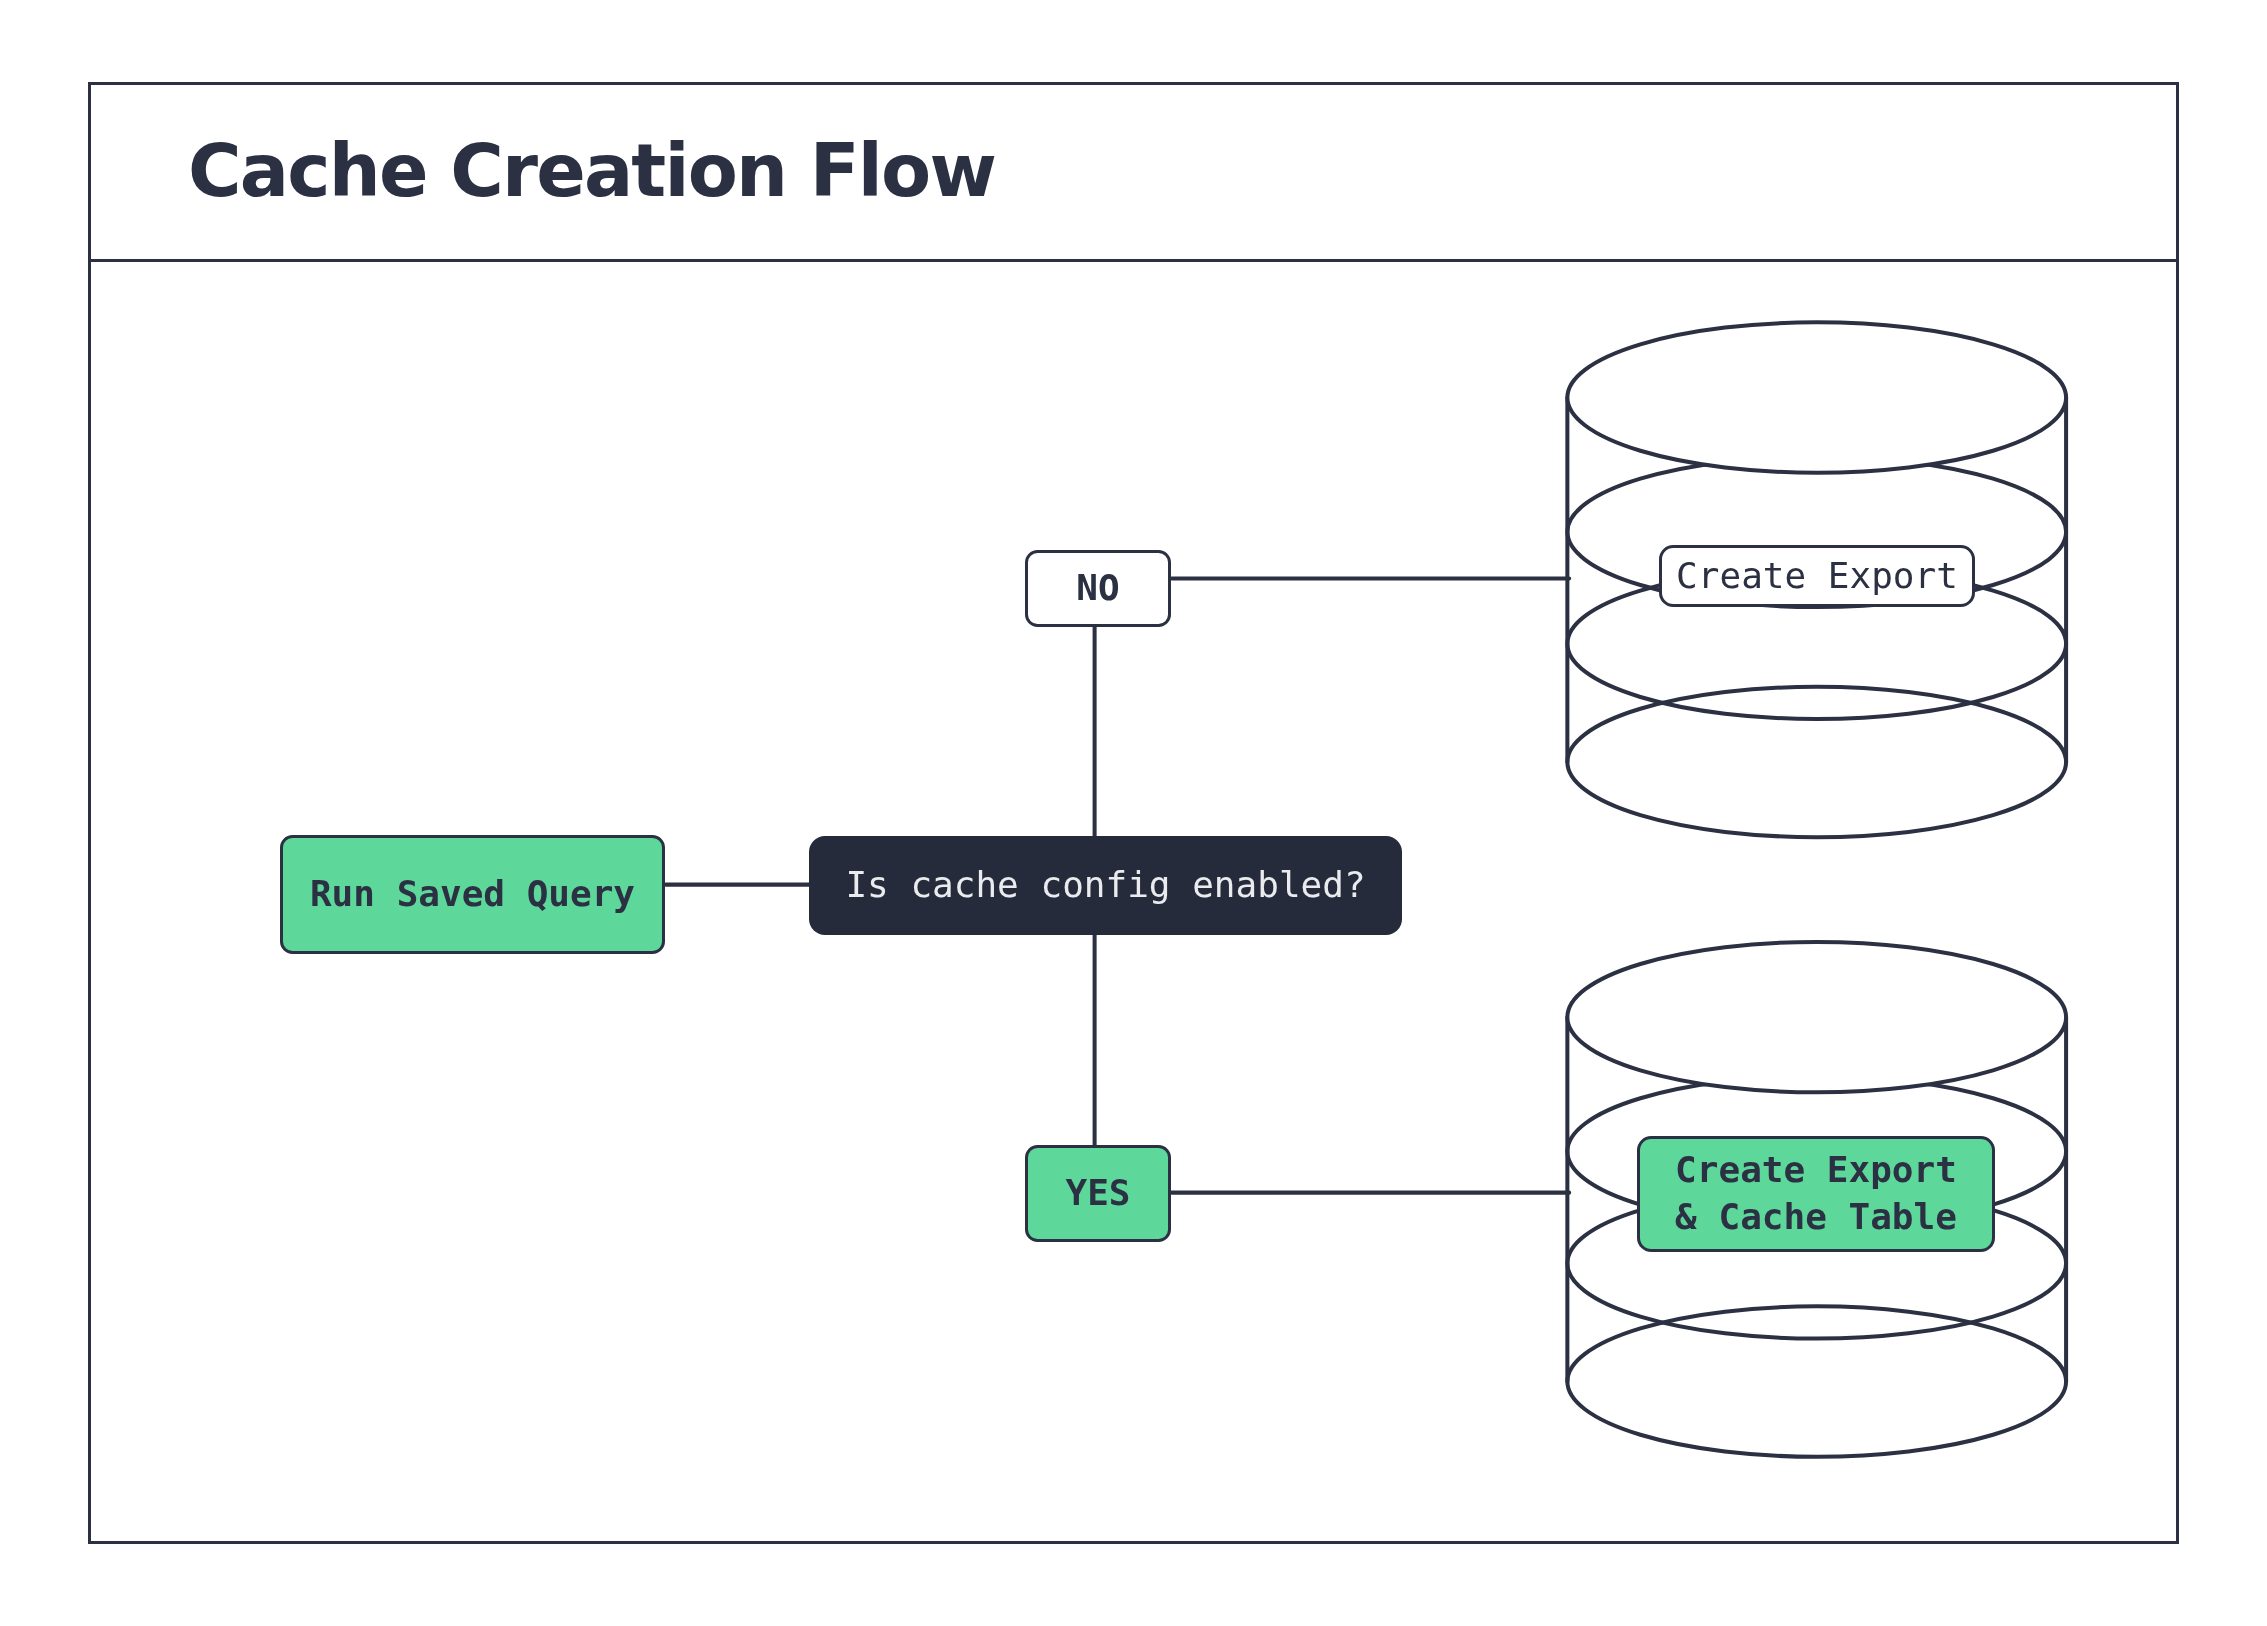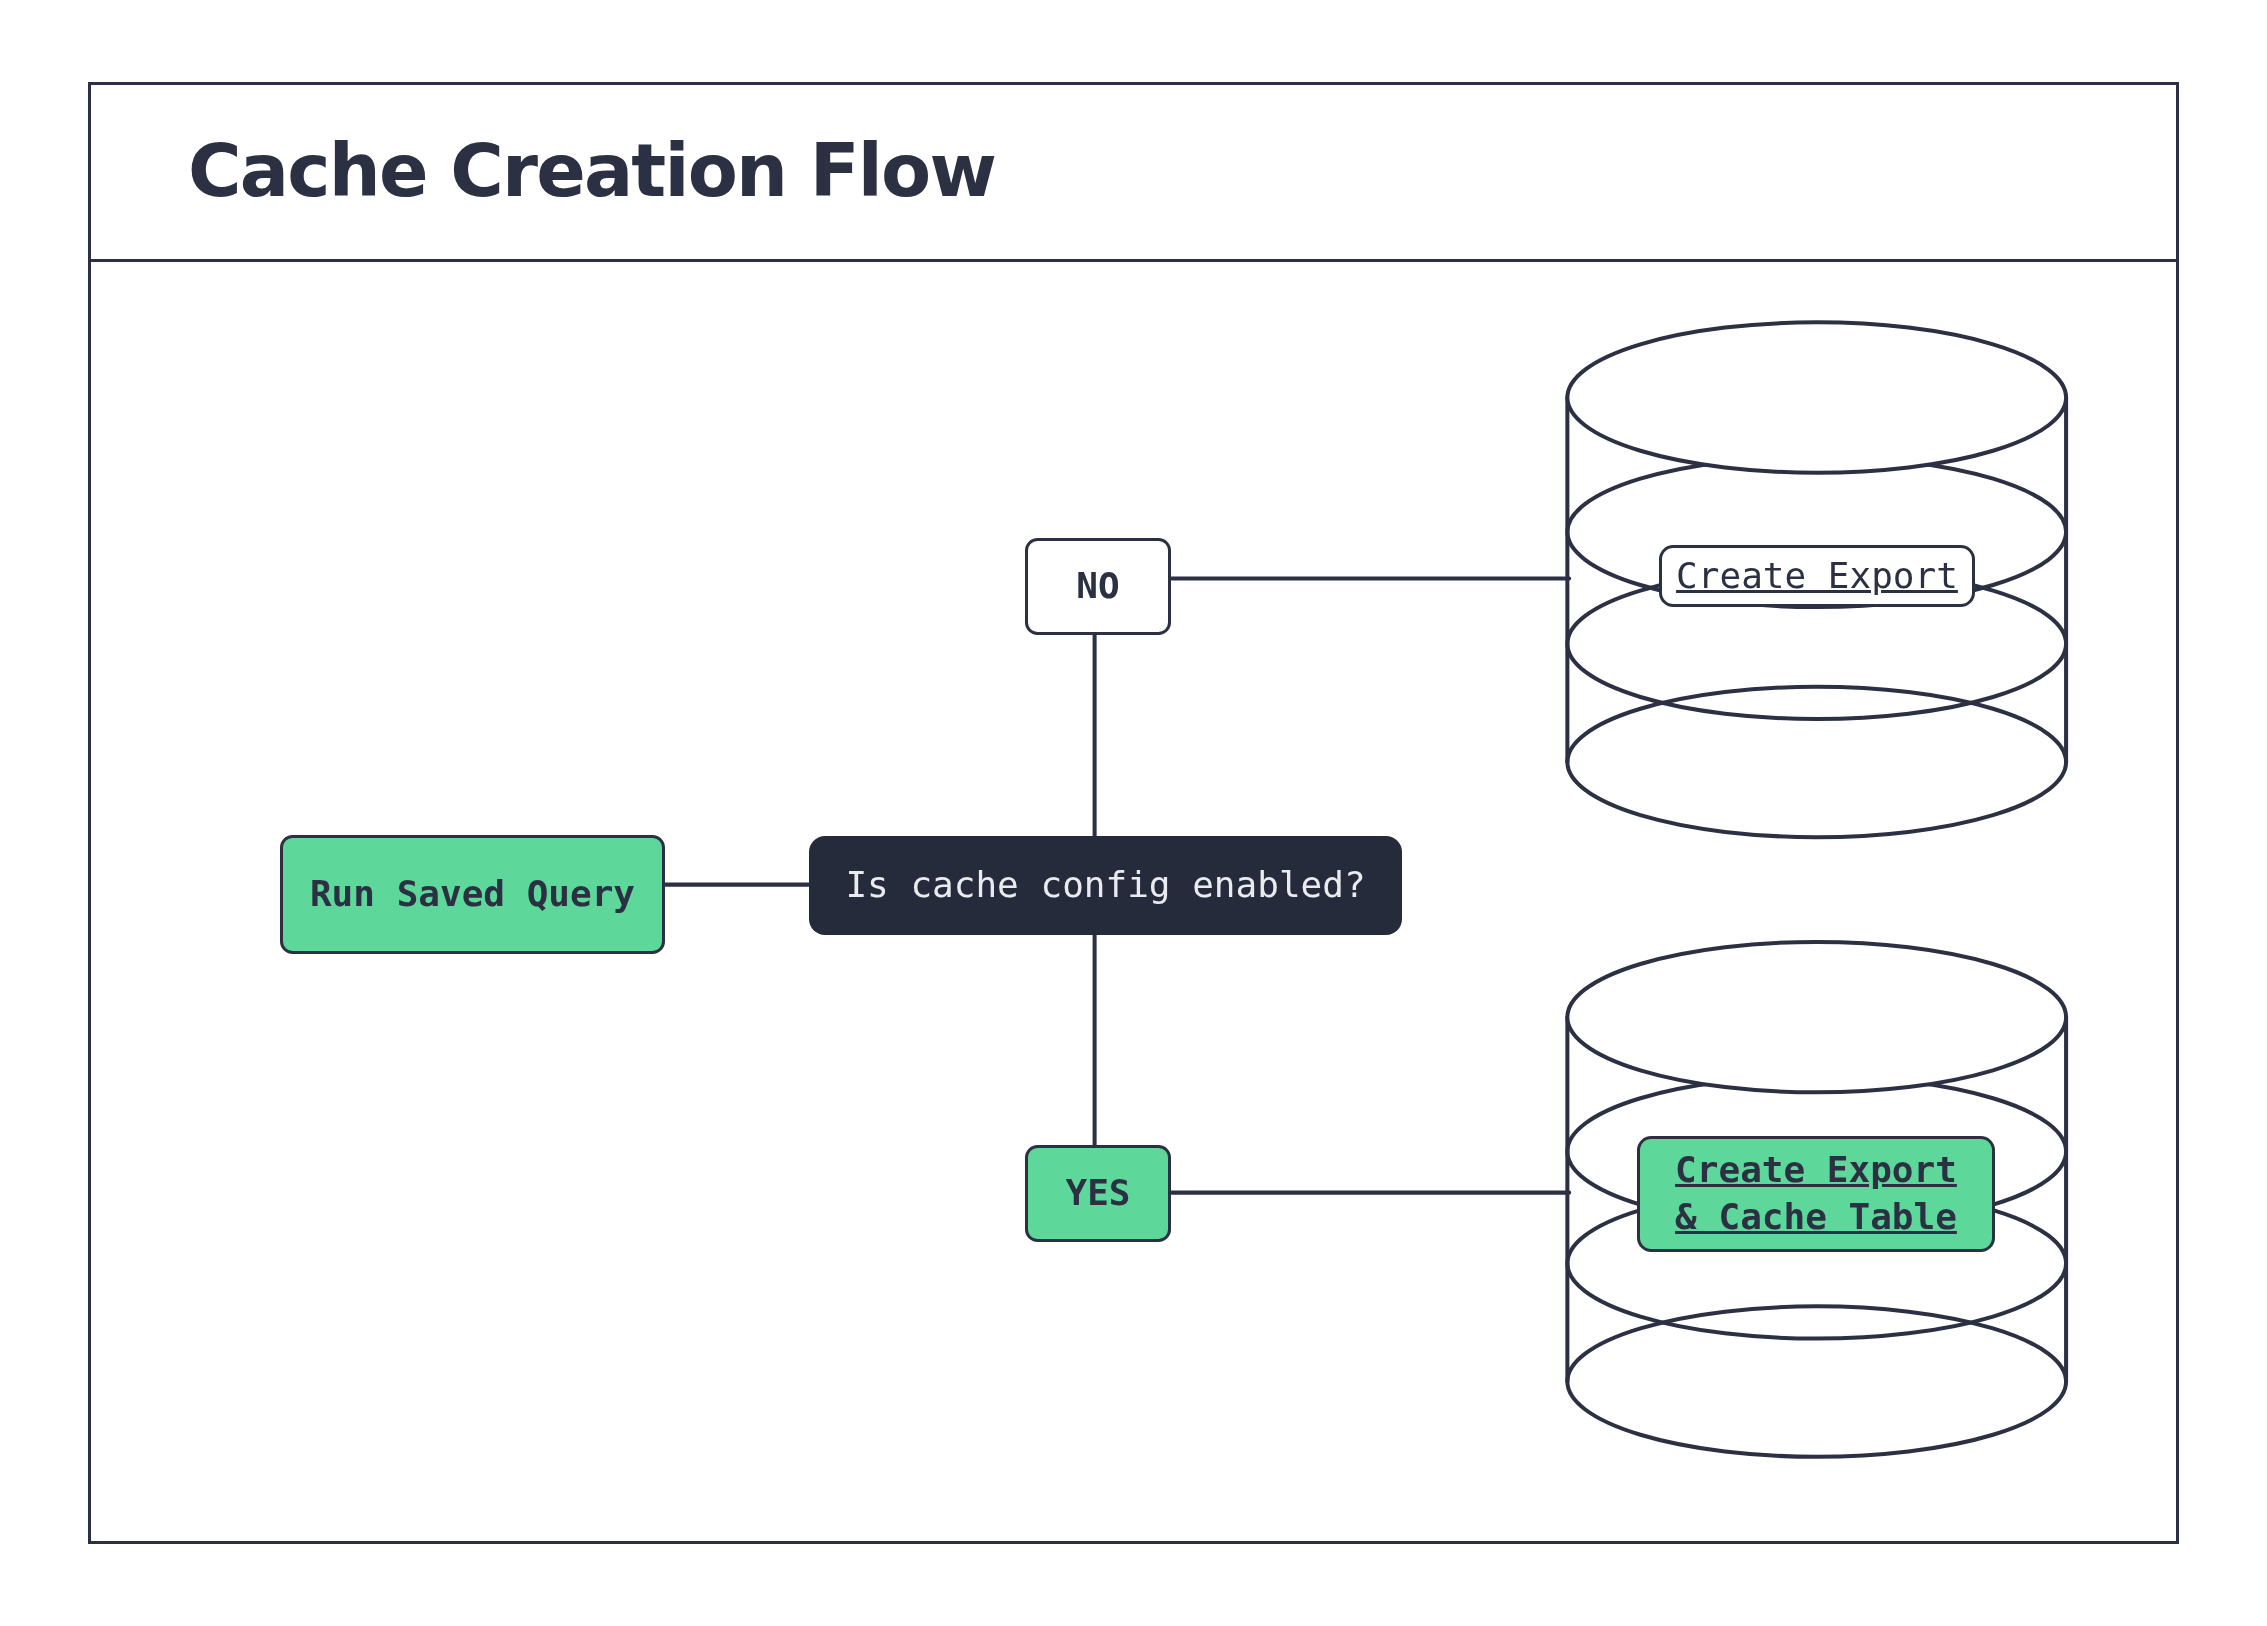"NO" #node-no { height: 97px -> 77px; top: 538px -> 550px }
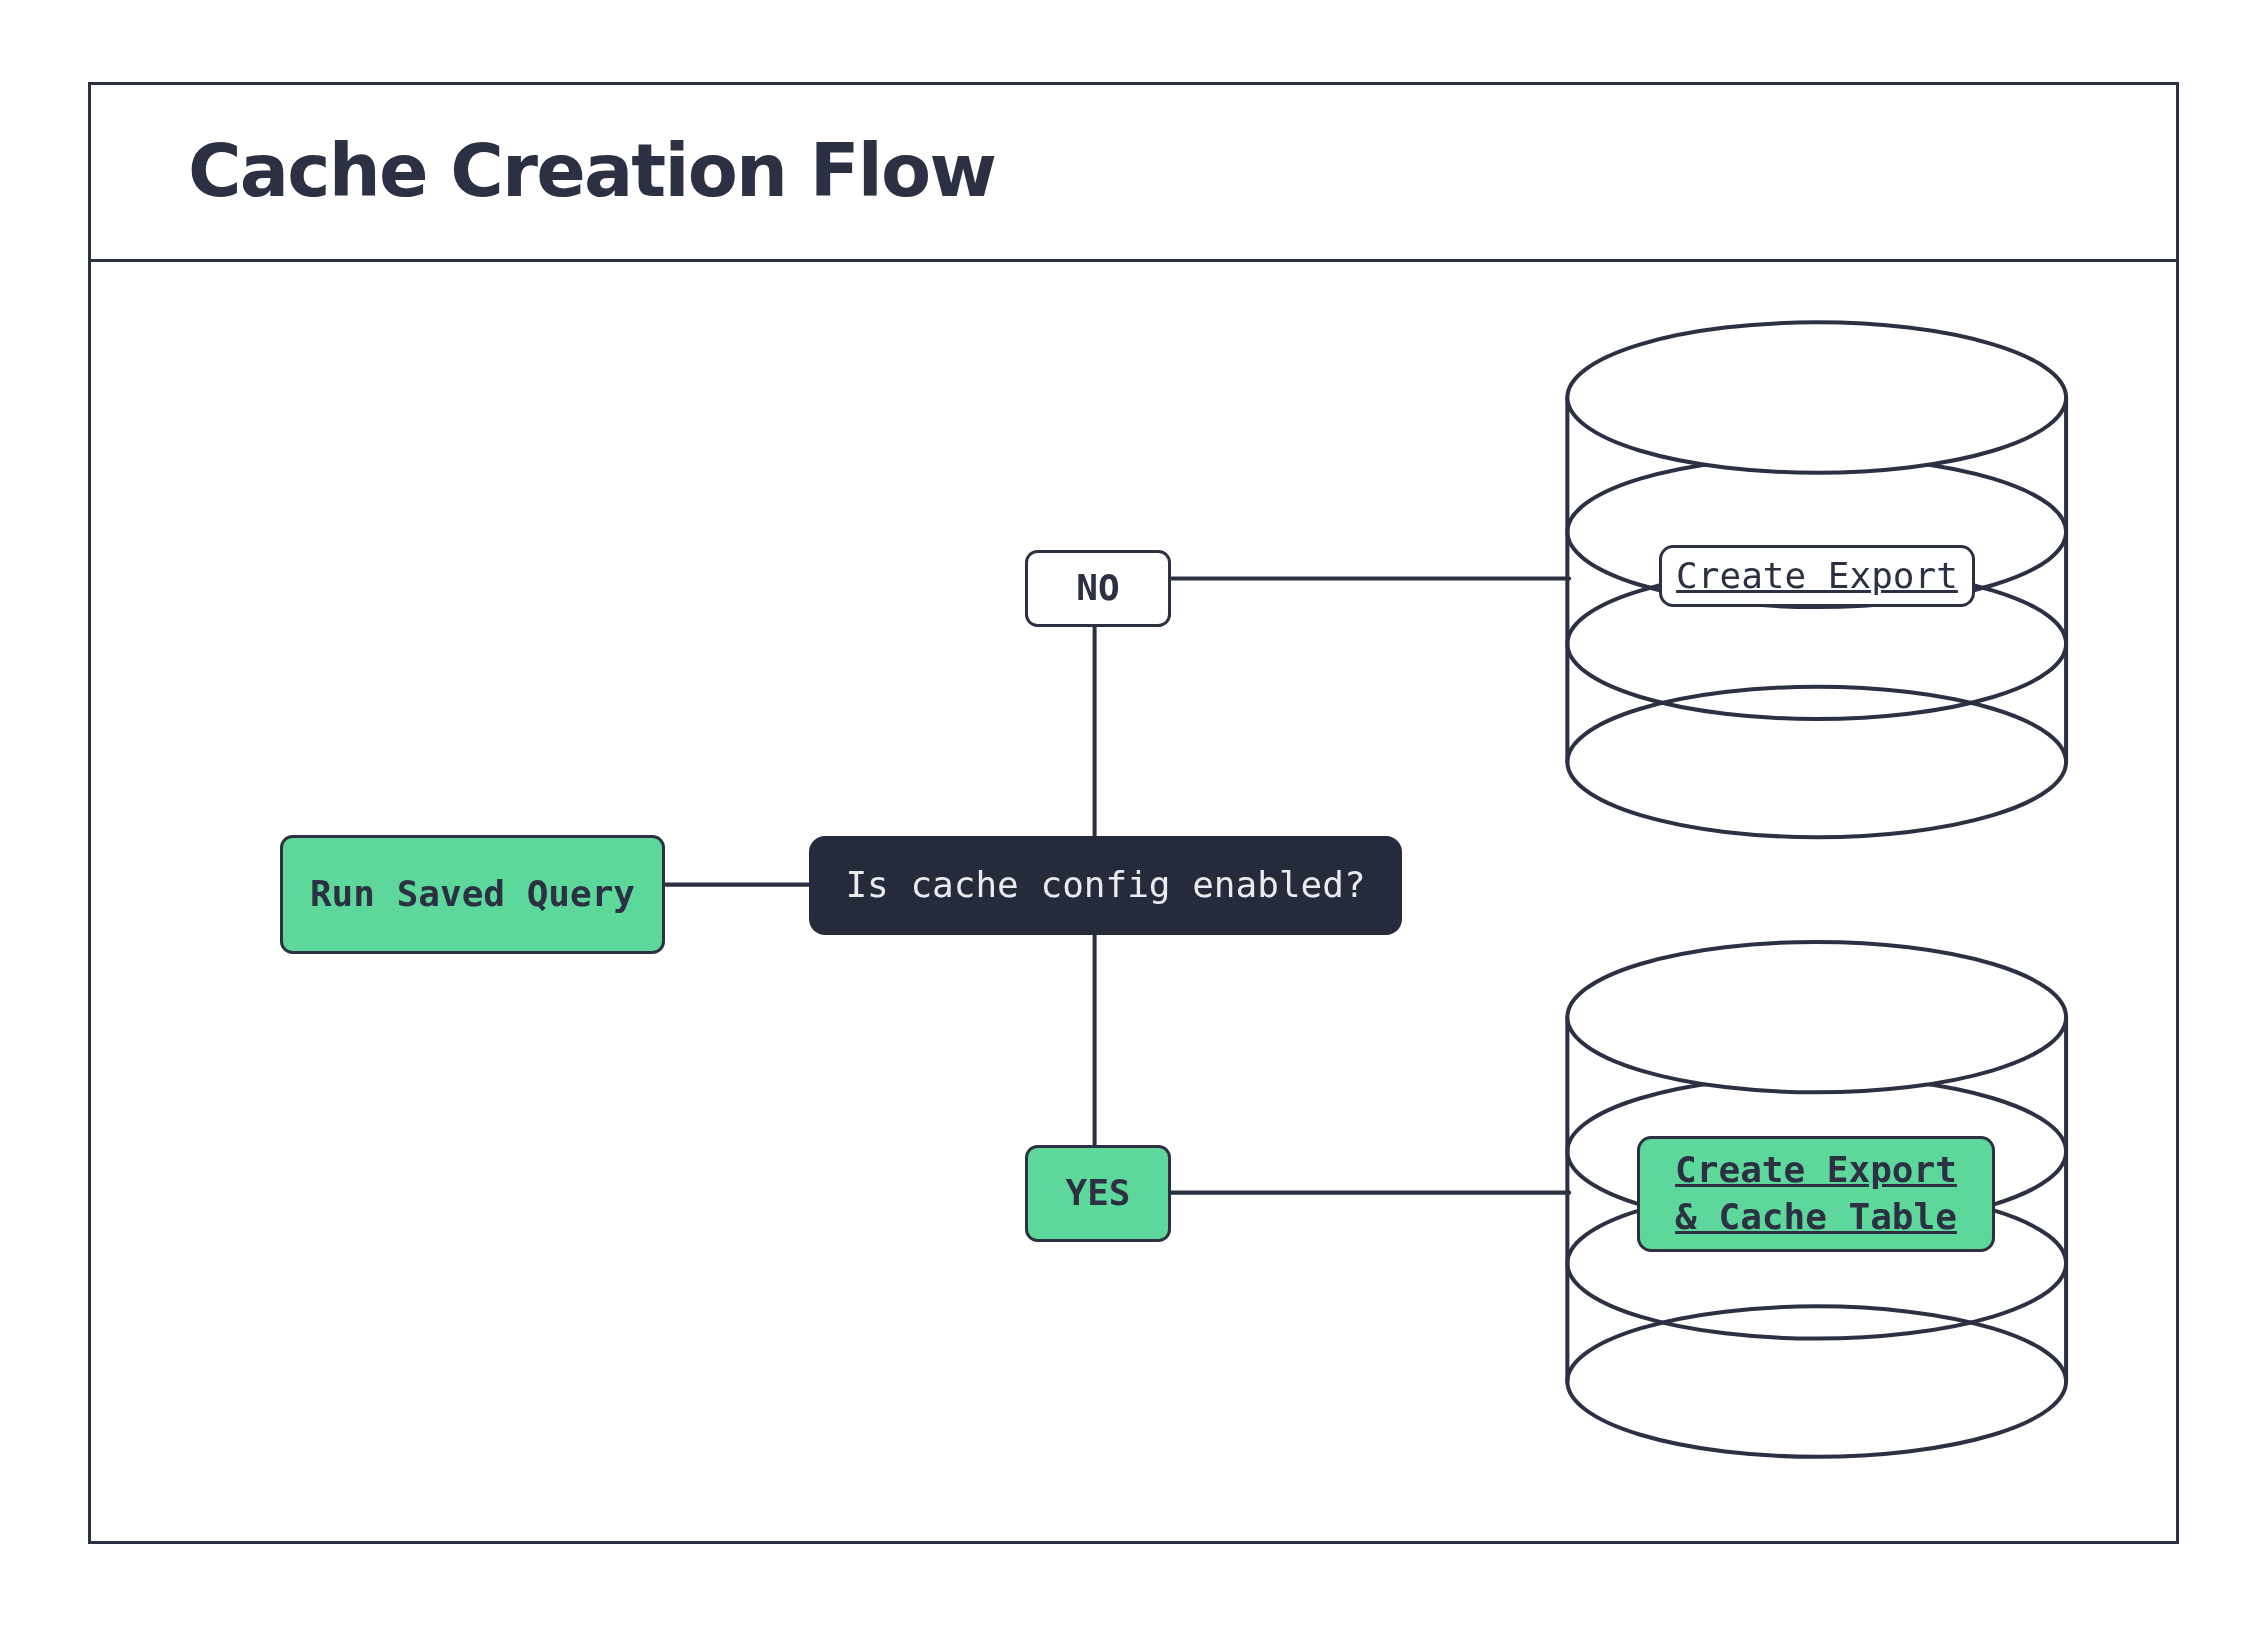"Create Export" .node.label { text-decoration: underline -> none }
